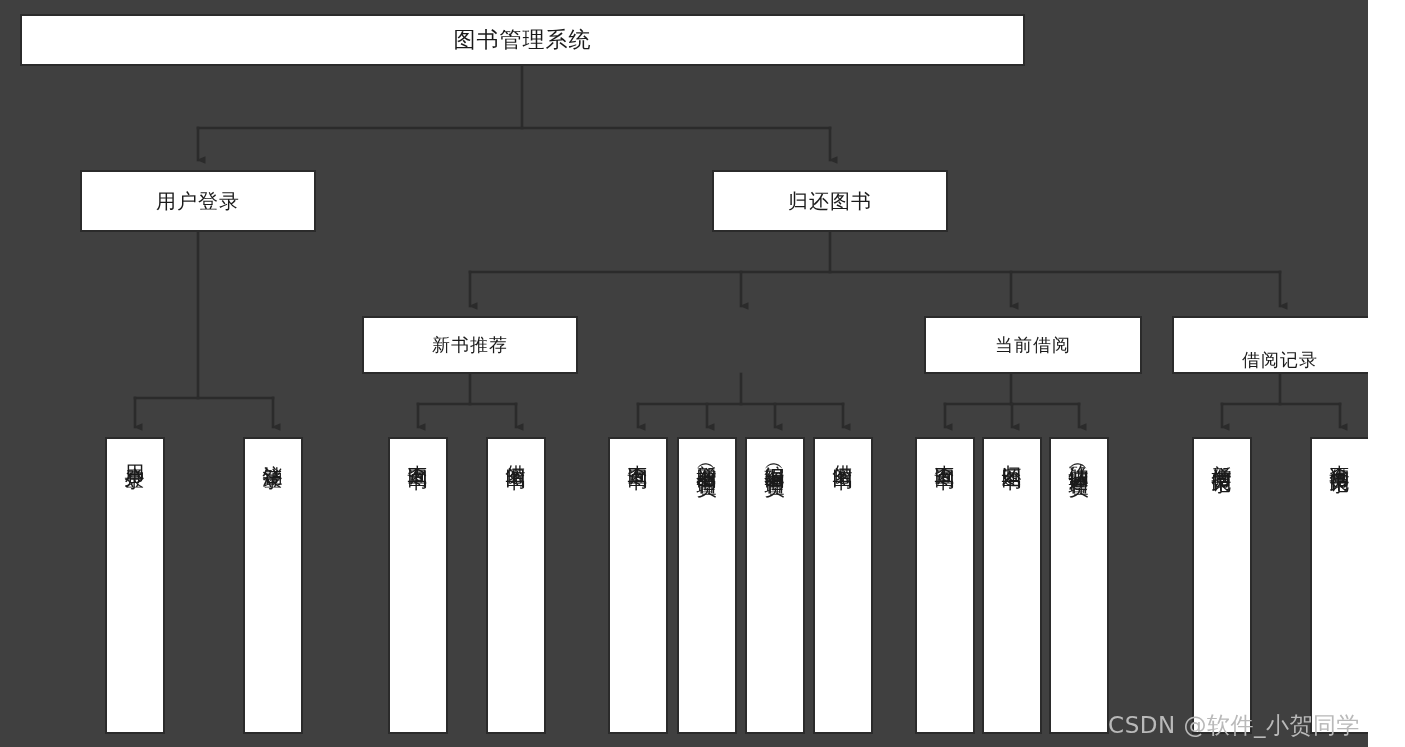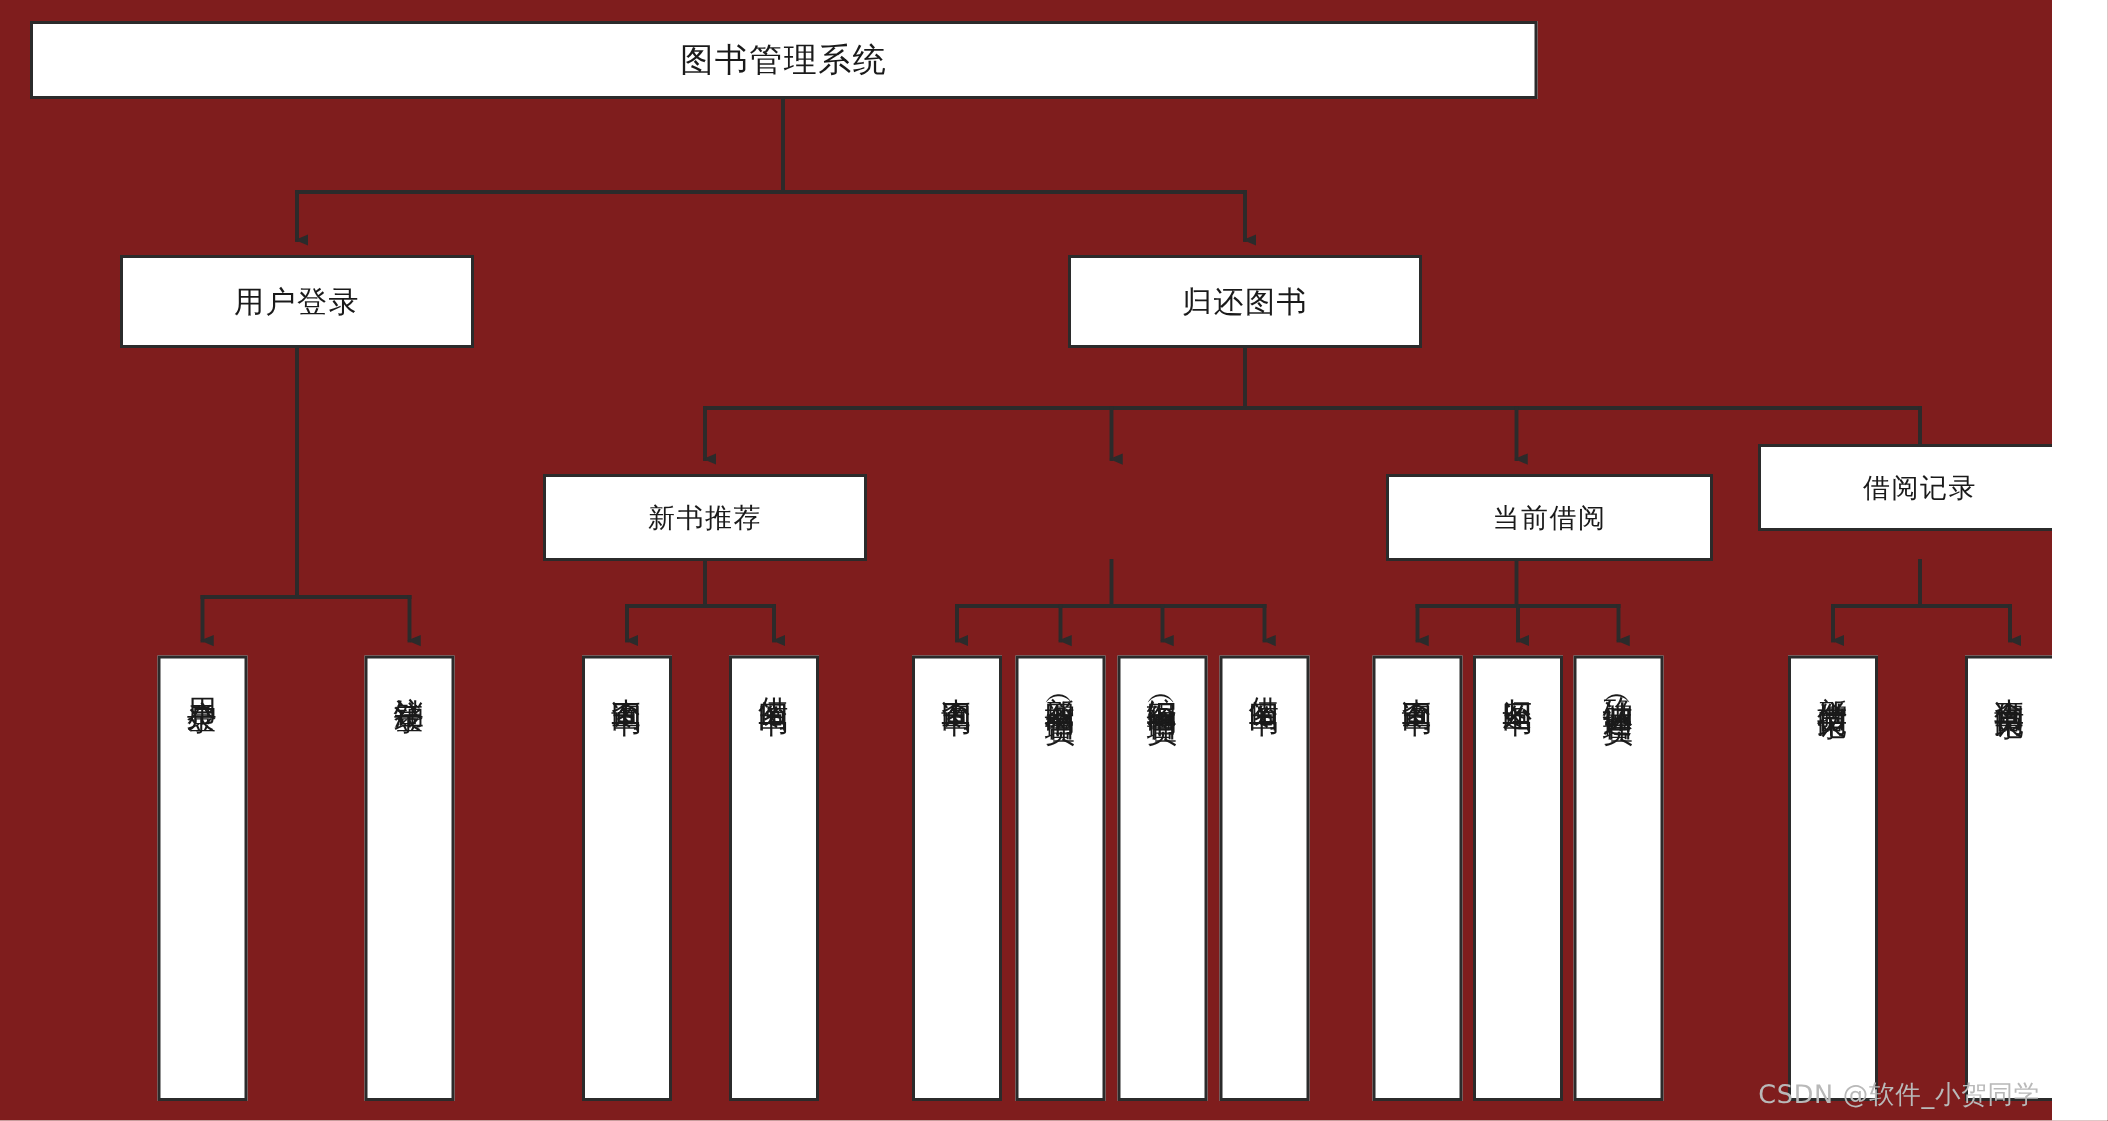"图书管理系统" #canvas { background: #7f1d1d -> #404040 }
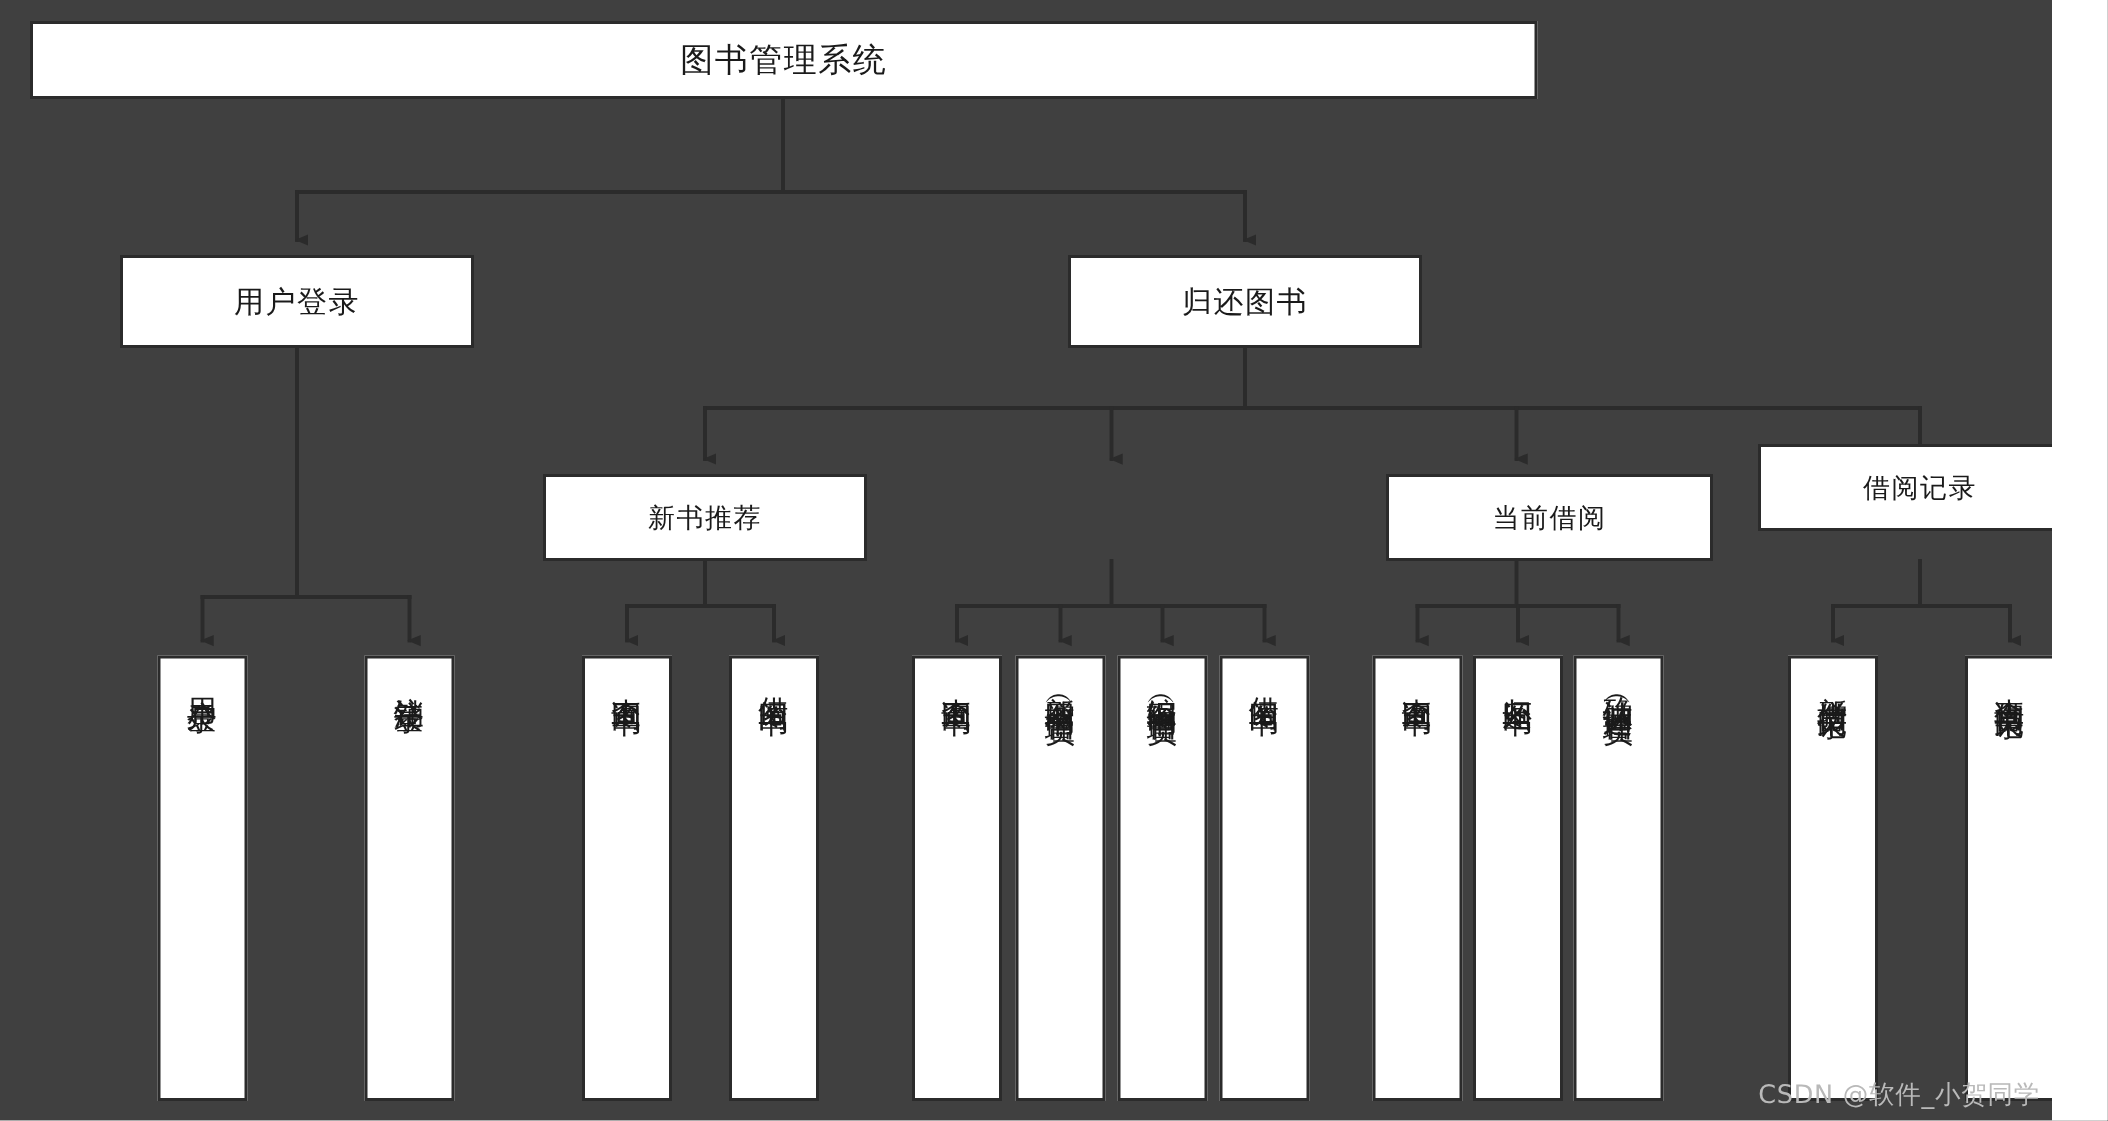"借阅记录" div.node { align-items: none -> flex-end; top: 296px -> 316px }
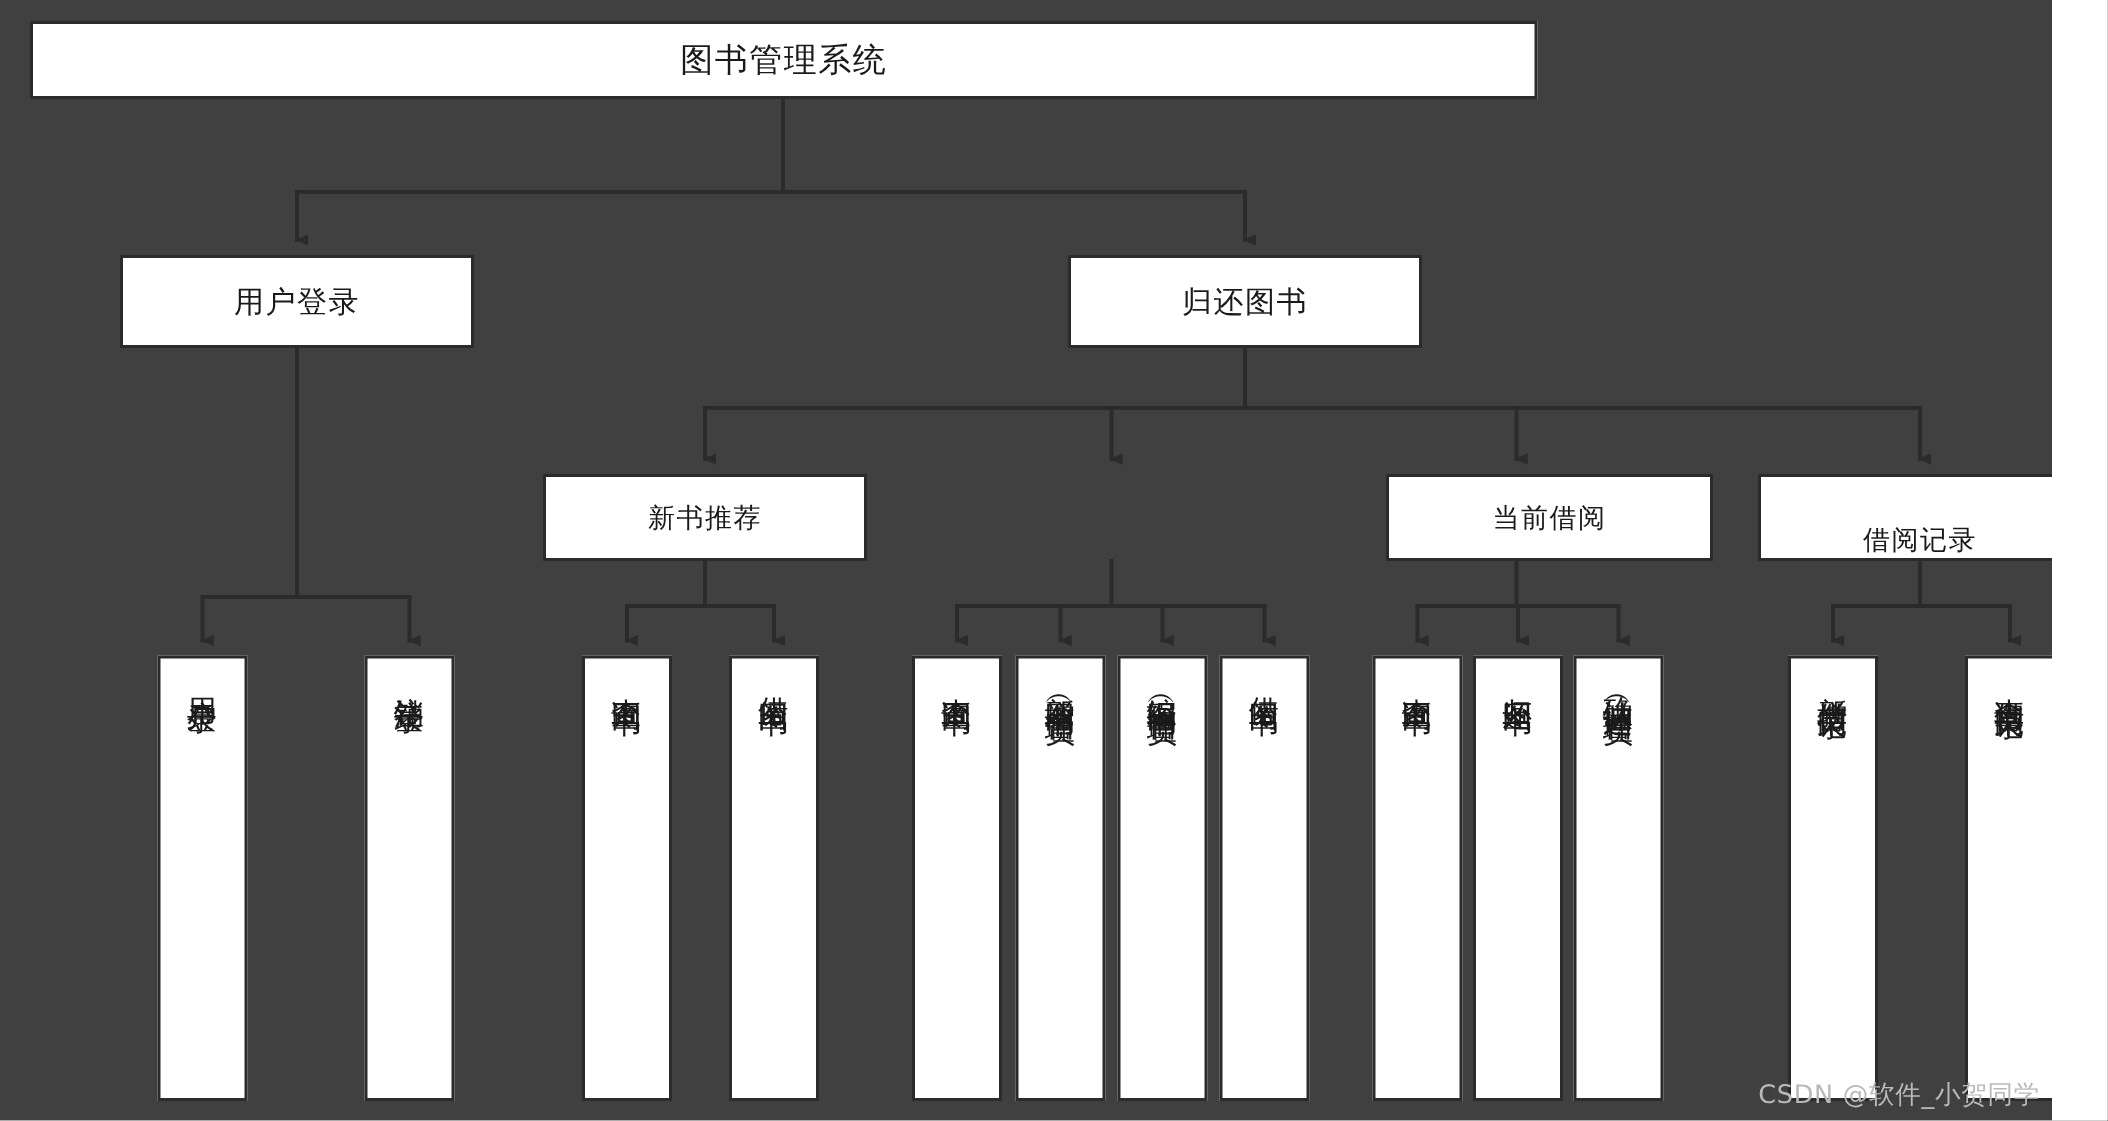"CSDN @软件_小贺同学" #watermark { font-size: 17px -> 23px }
